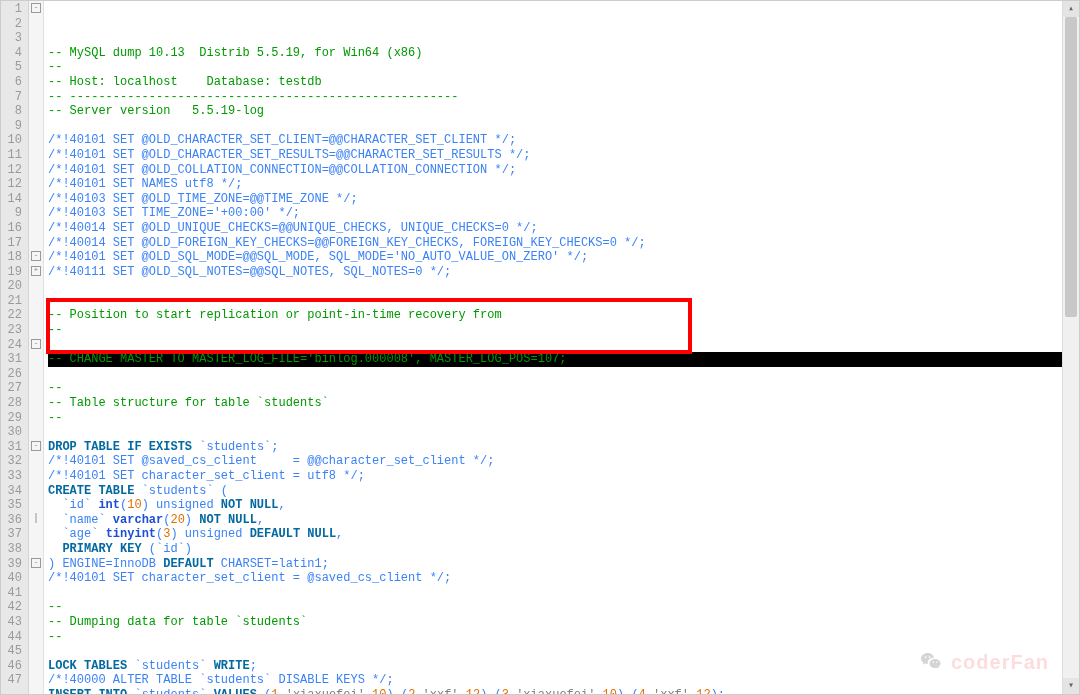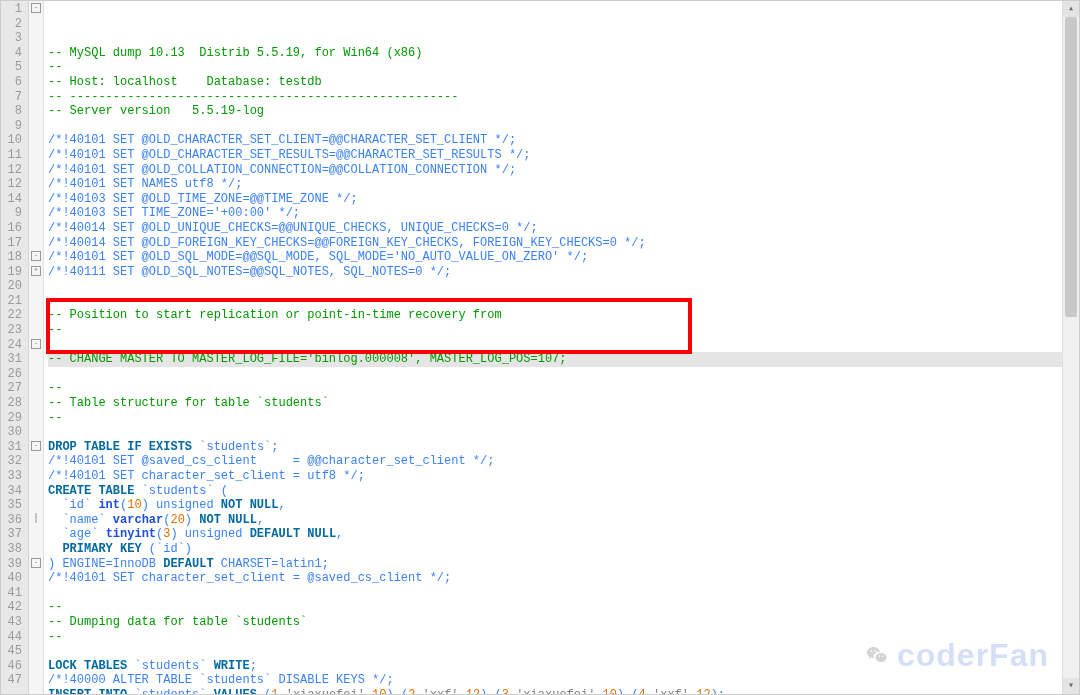"-- CHANGE MASTER TO" .cur { background: #e5e5e5 -> #000000 }
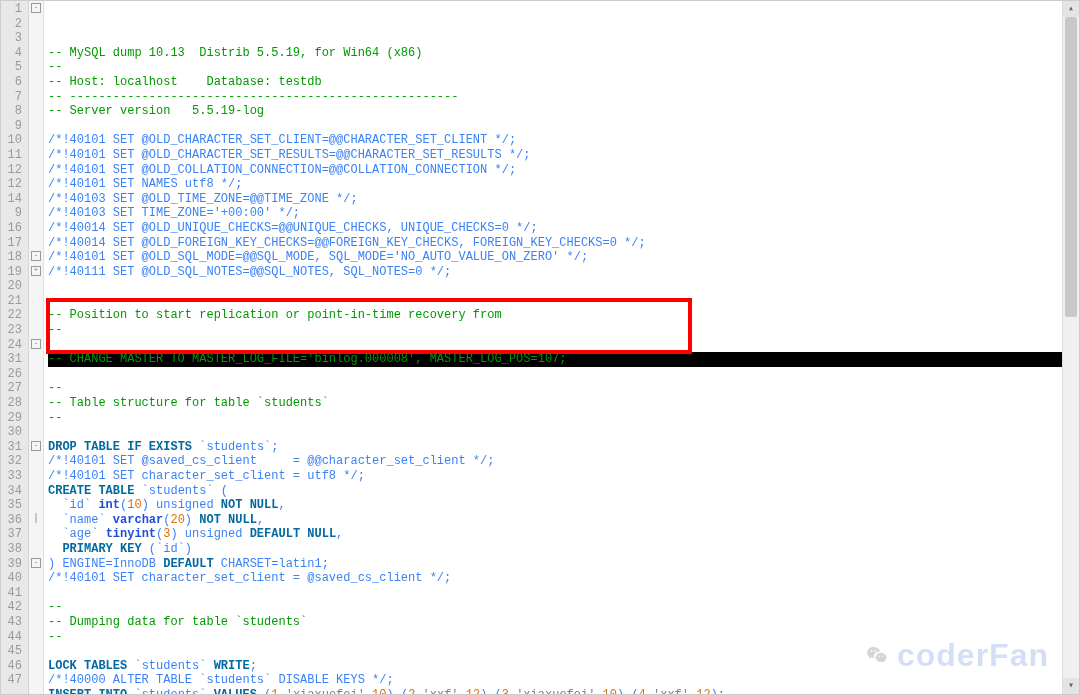"coderFan" .wm { color: #1d4ed8 -> #ef4444; font-size: 32px -> 20px }
